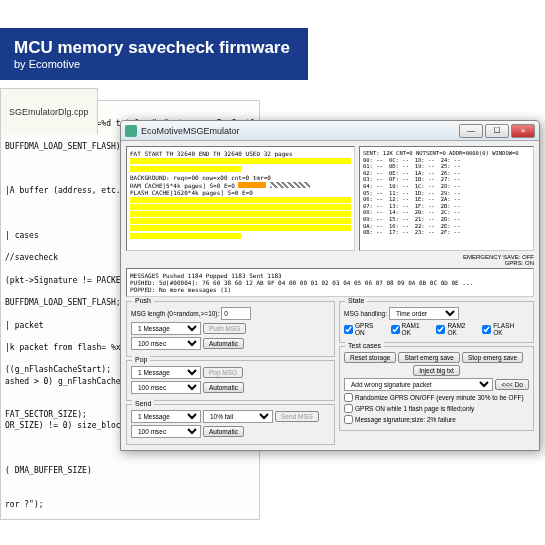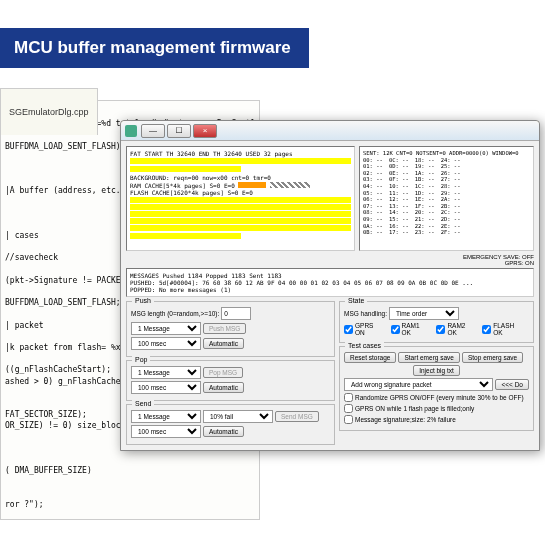"MCU buffer management firmware" h1 { text: buffer management -> memory savecheck }
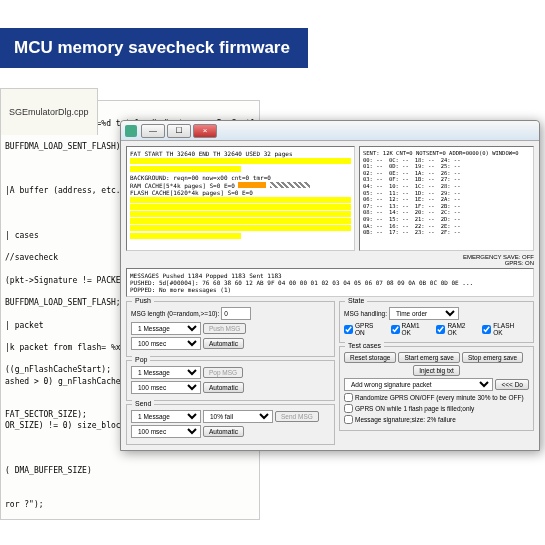"by Ecomotive" p { html: none -> <p>by Ecomotive</p> }
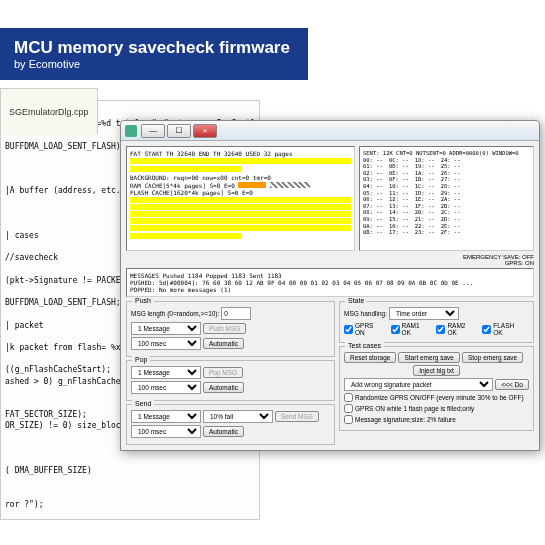"EcoMotiveMSGEmulator" div.titlebar-text { html: none -> <div>EcoMotiveMSGEmulator</div> }
